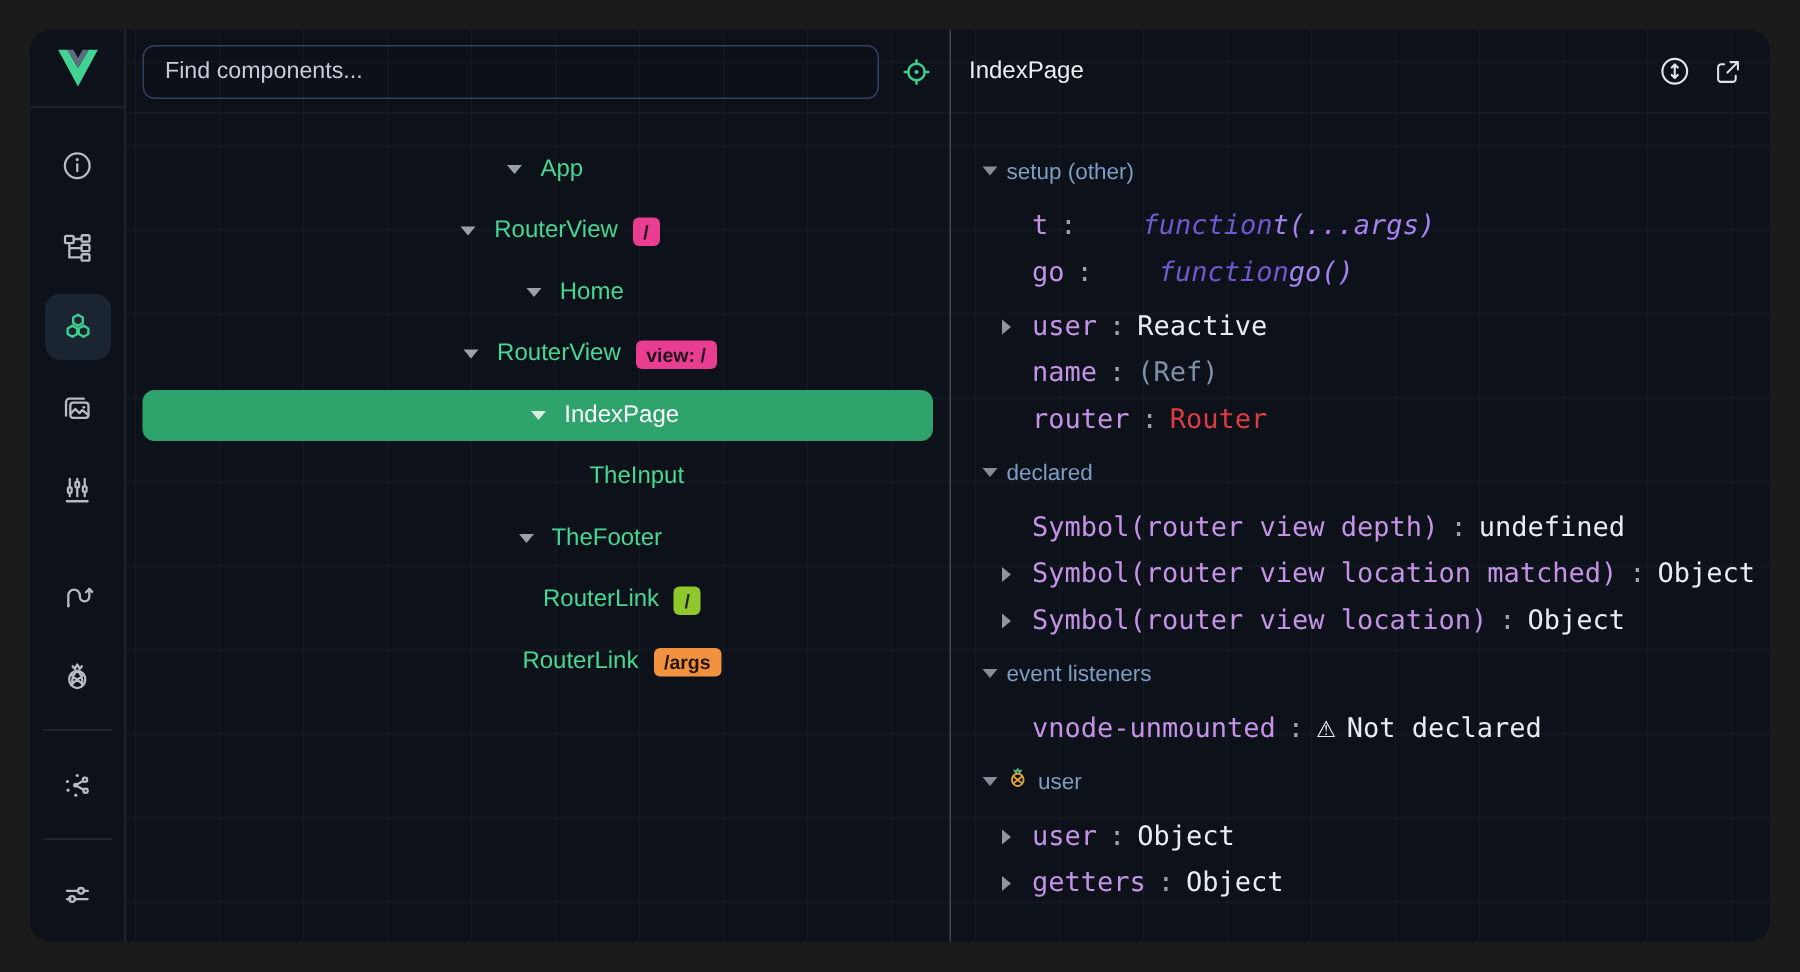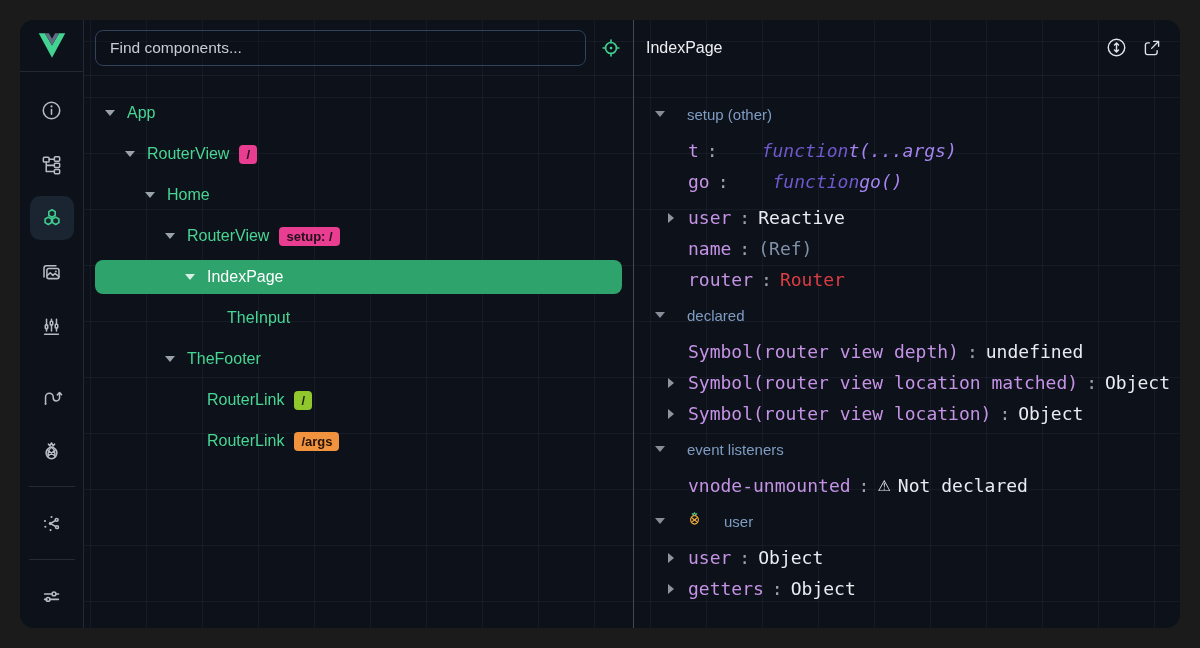"App" .trow { justify-content: none -> center }
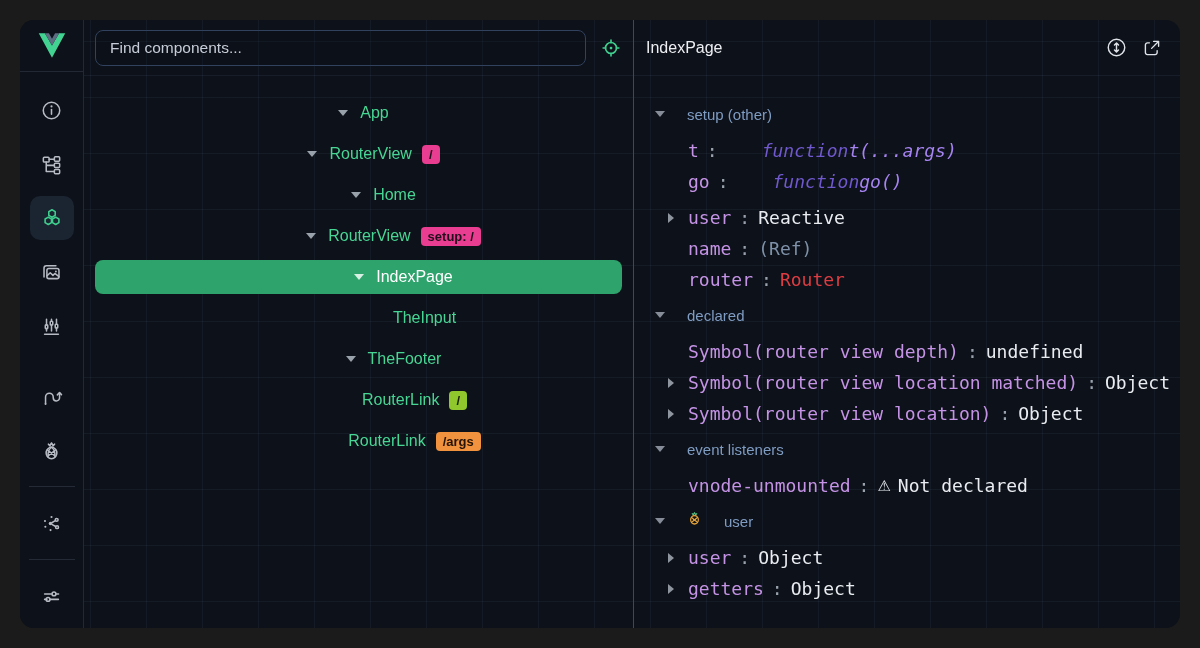"setup (other)" .sec-h { gap: 22px -> 6px }
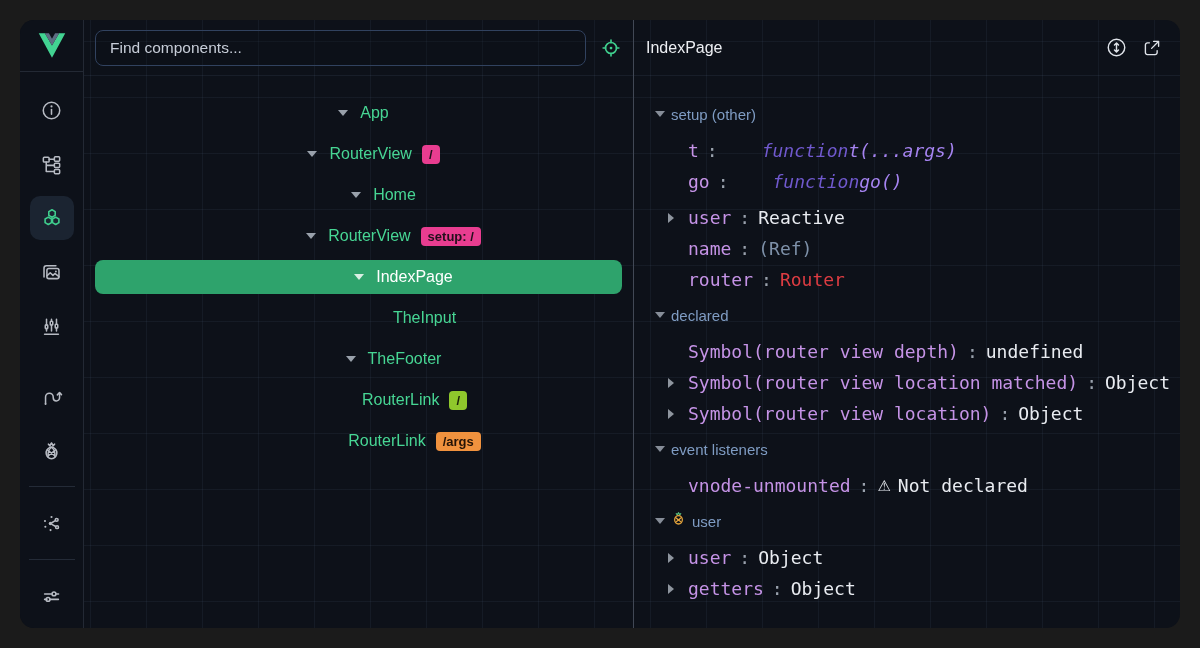"setup: /" span.badge { text: setup -> view }
